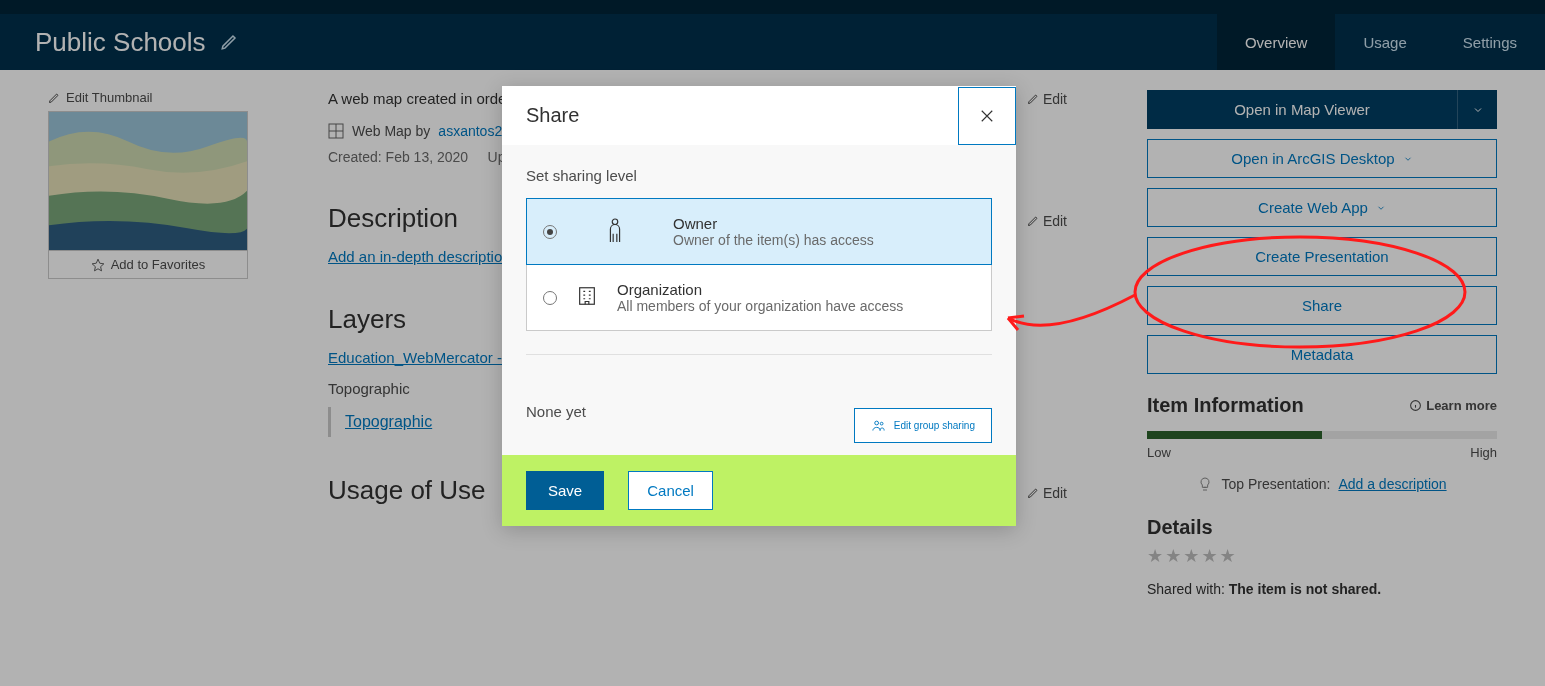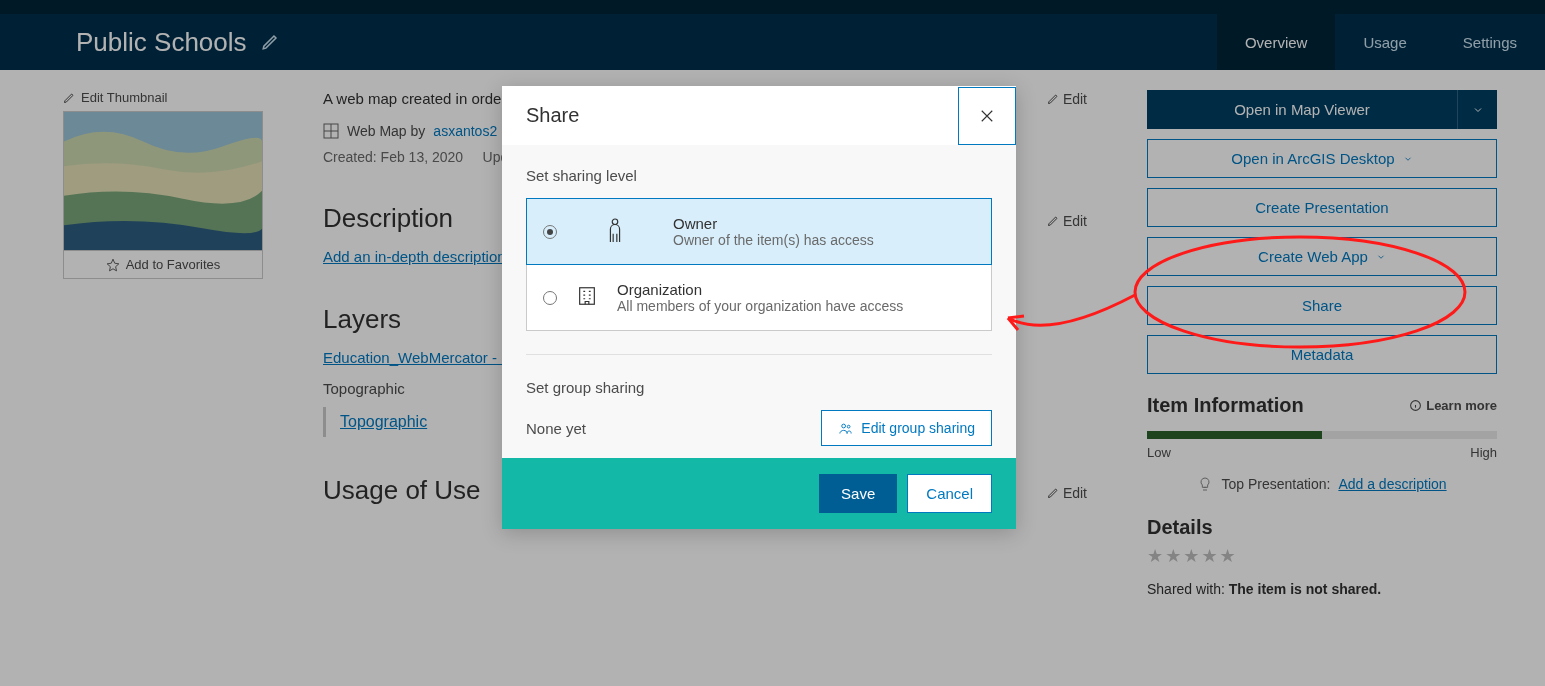"Public Schools" .header { padding-left: 76px -> 35px }
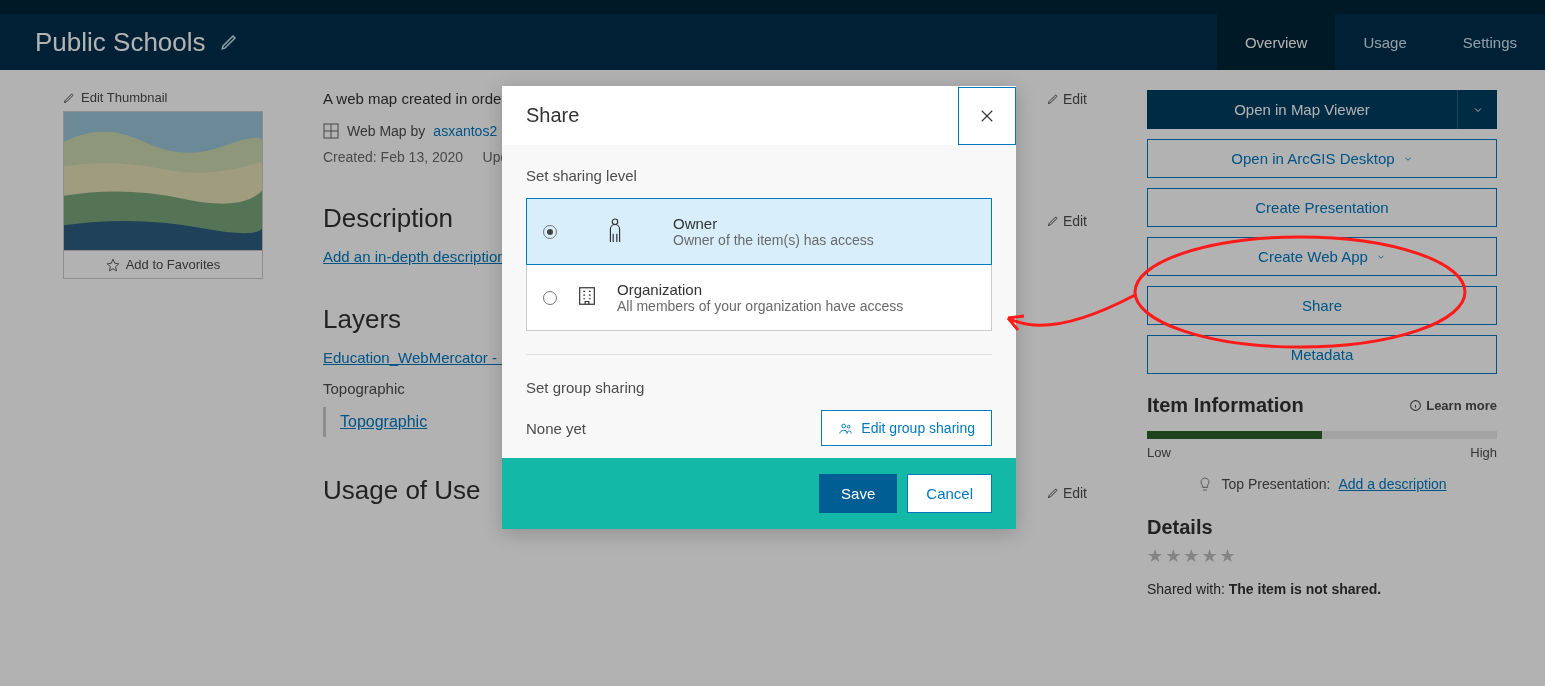"Edit Thumbnail" .body { gap: 60px -> 80px; padding: 20px 48px 0 63px -> 20px 48px 0 48px }
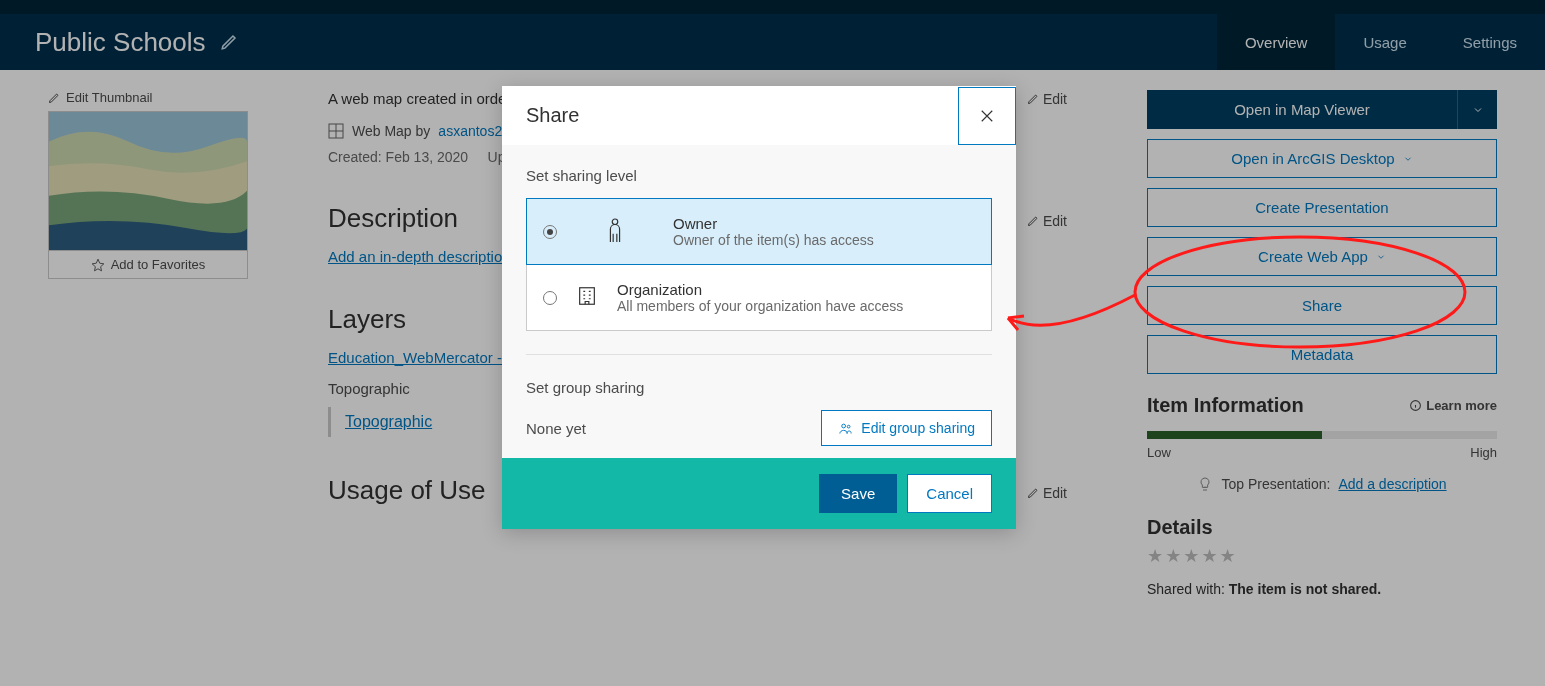"Create Presentation" div.act-btn { order: before "Create Web App" -> after "Create Web App" }
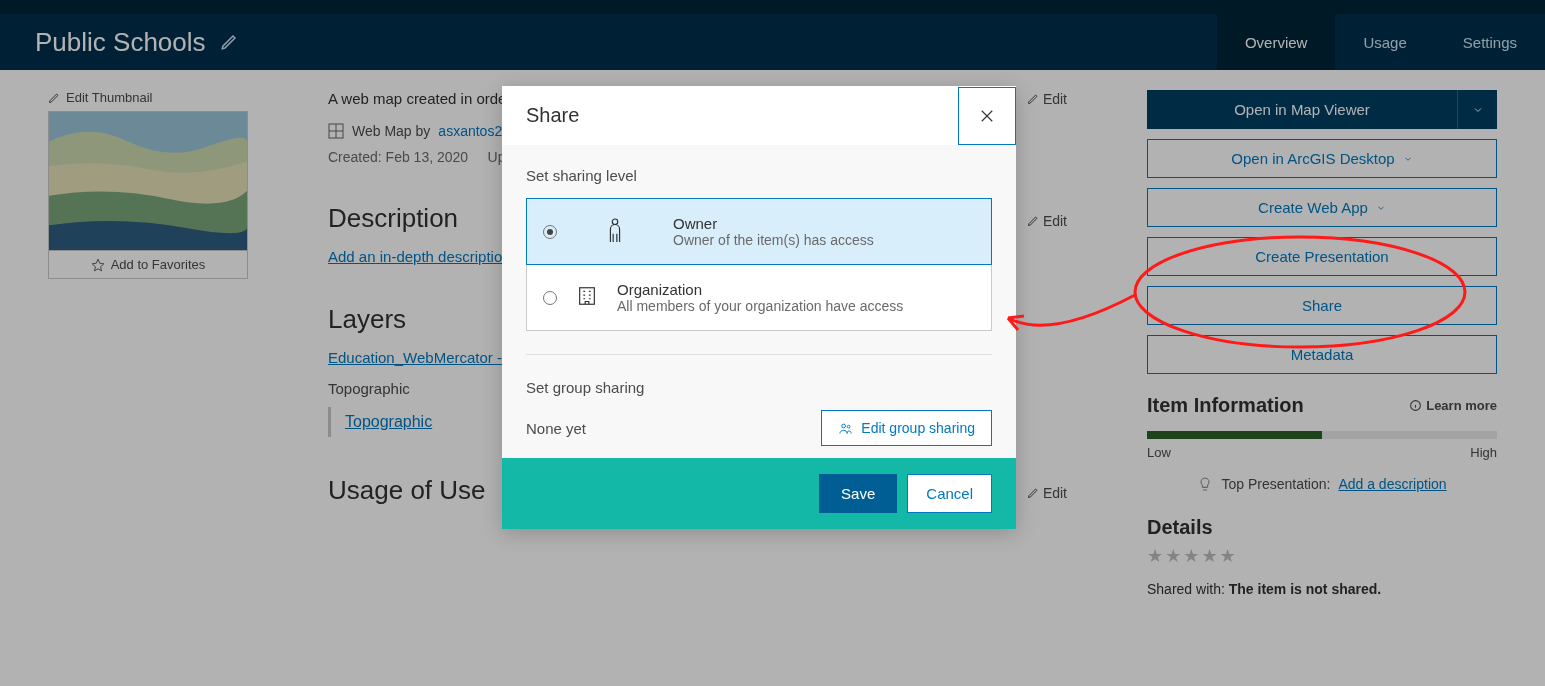"Set group sharing" div.set-label { html: <div>Set group sharing</div> -> none }
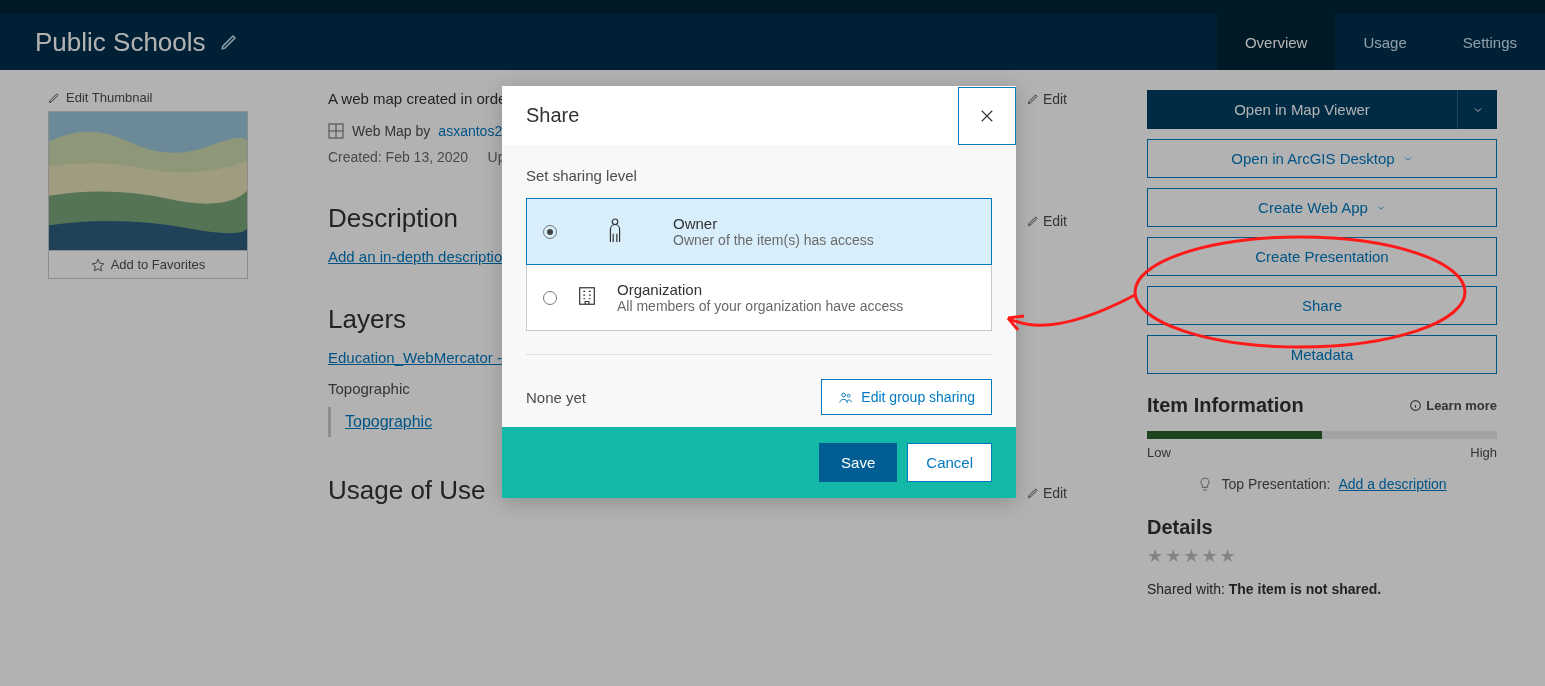"Edit group sharing" .edit-group-btn { font-size: 14px -> 10px; margin-top: none -> 29px }
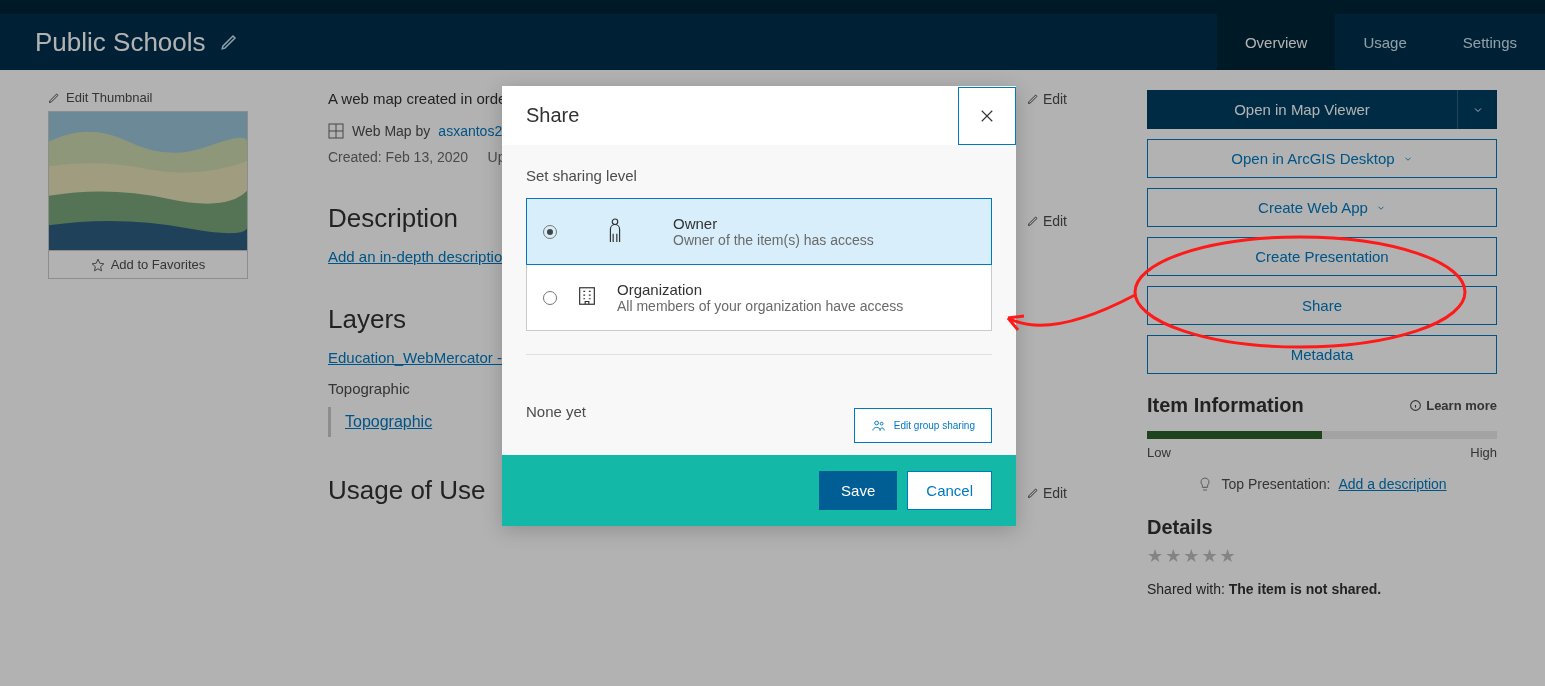"Save" .dialog-footer { background: #14b8a6 -> #bef264; gap: 10px -> 24px; justify-content: flex-end -> flex-start }
